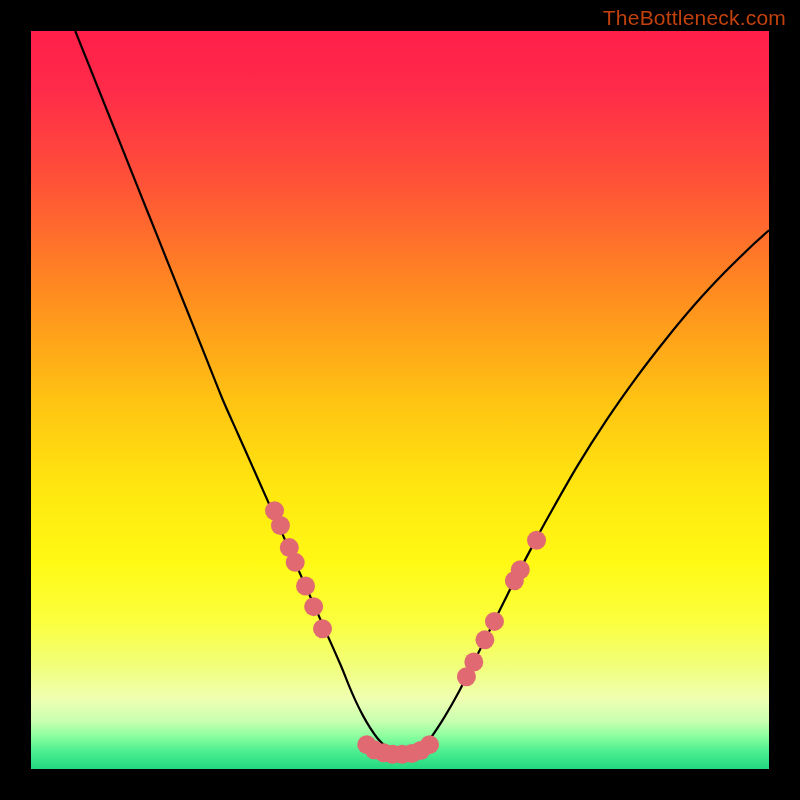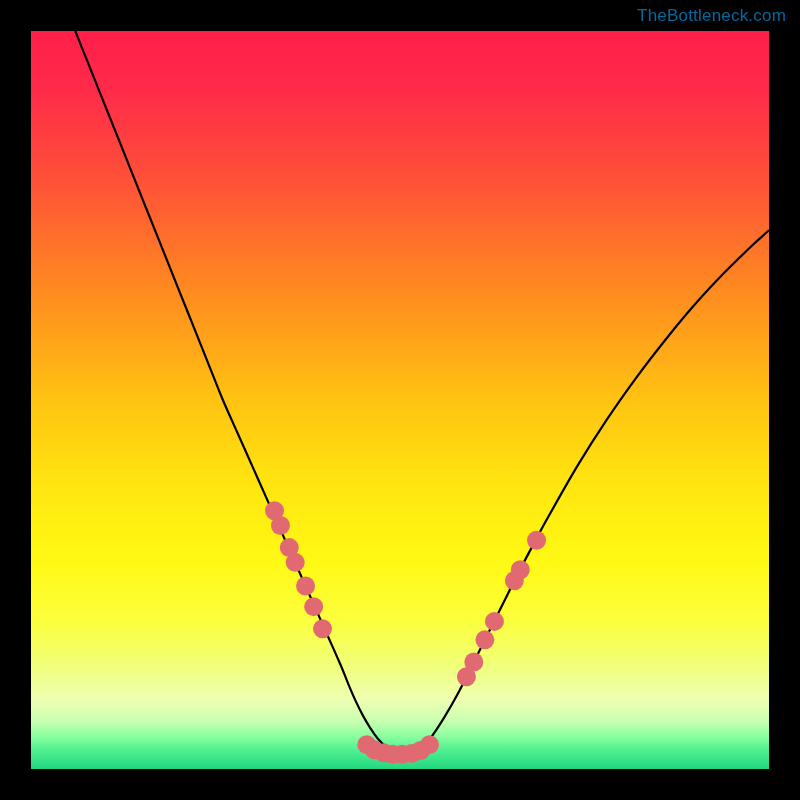"TheBottleneck.com" .watermark { color: #0369a1 -> #c2410c; font-size: 17px -> 21px }
